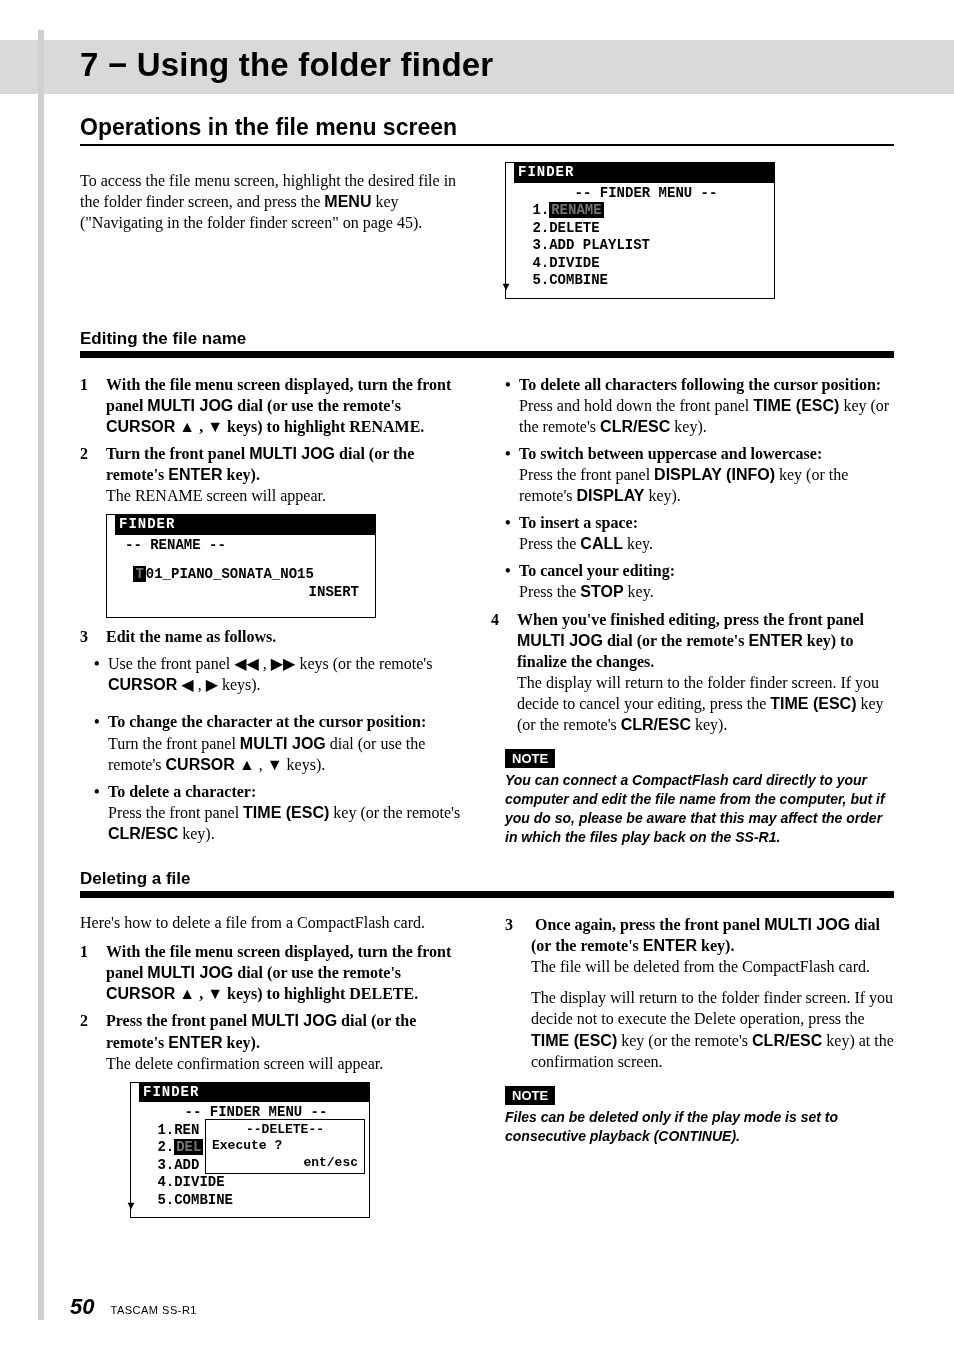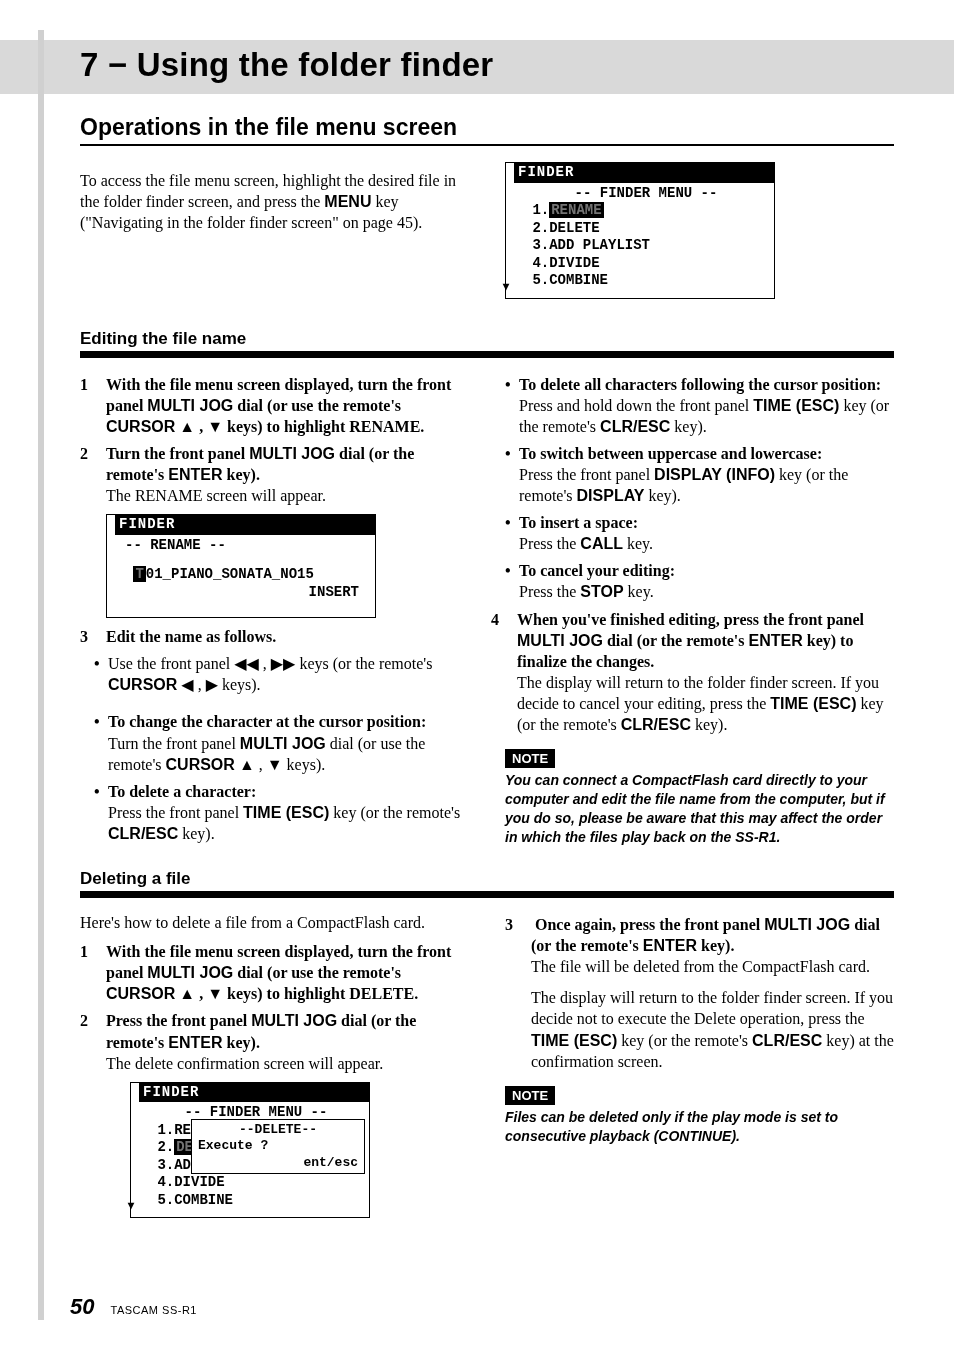"--DELETE--" div.overlay-box { left: 52px -> 66px }
